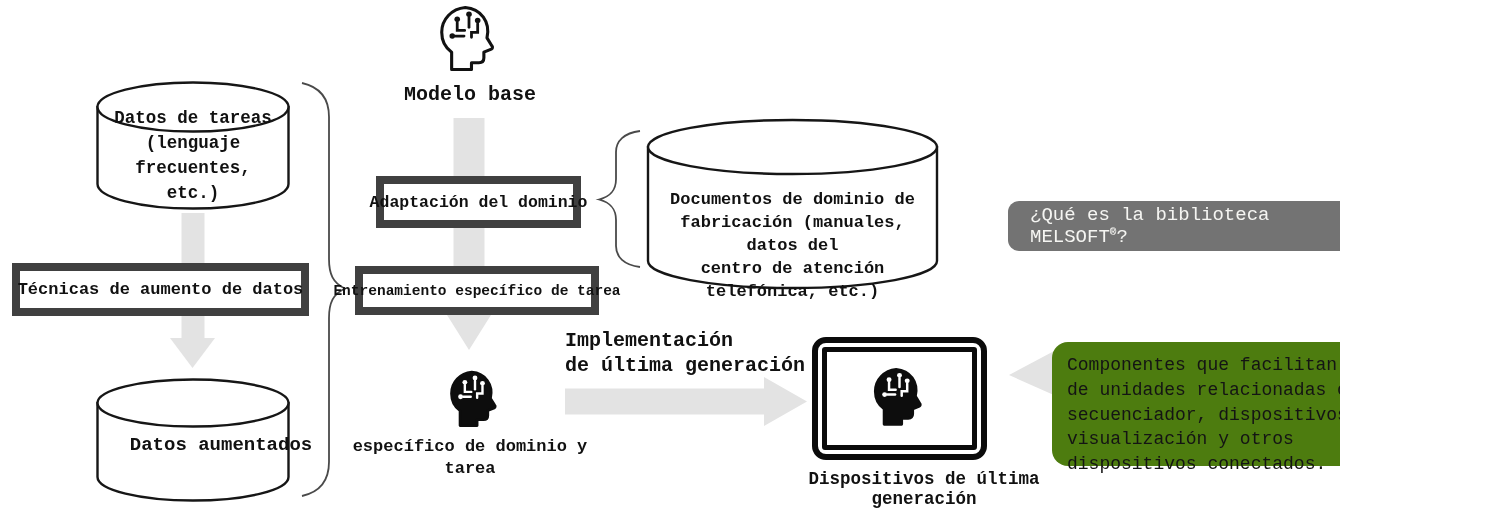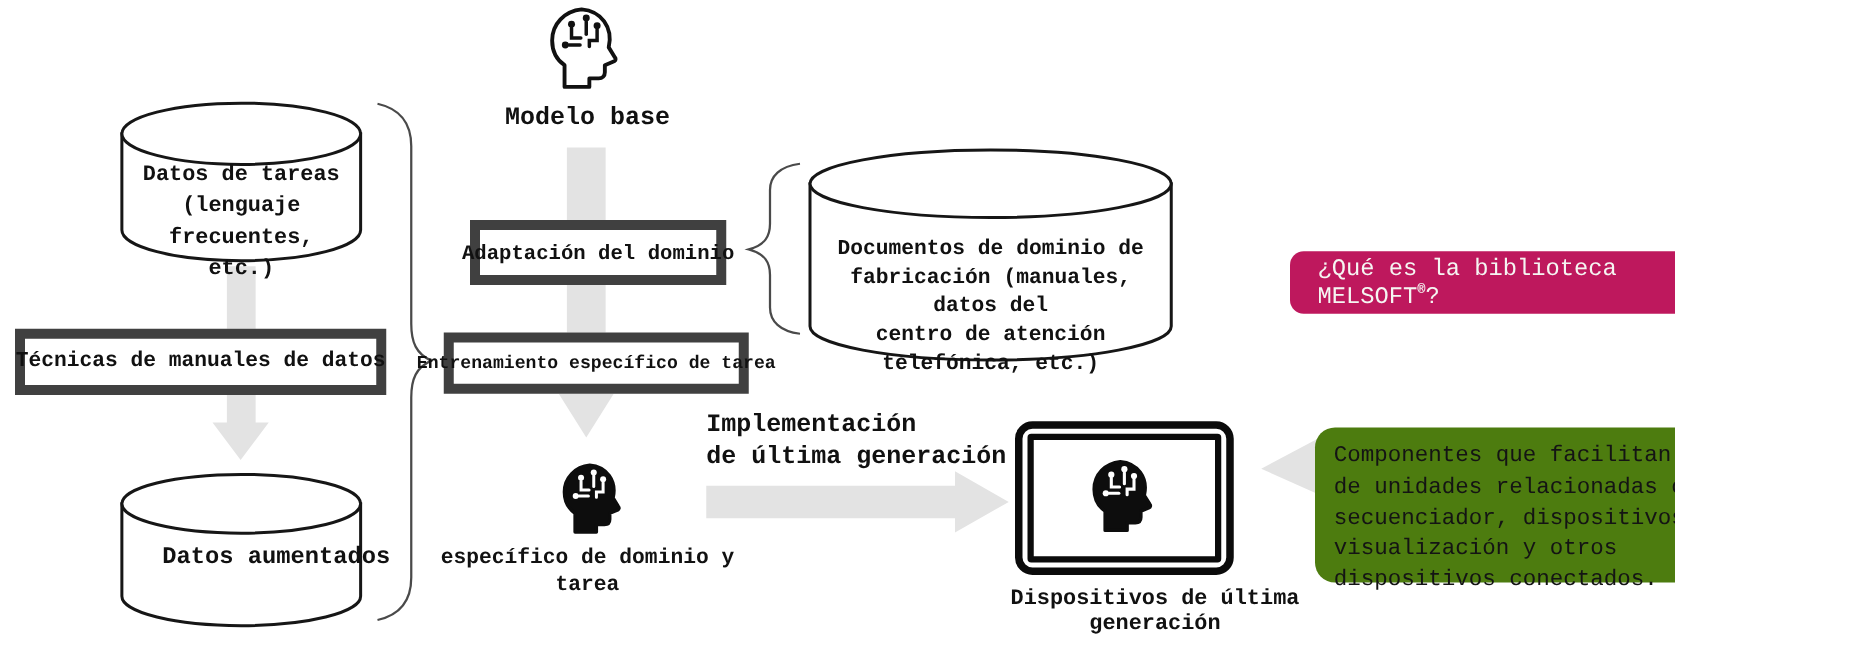"Datos de tareas" div.abs { top: 128px -> 106px }
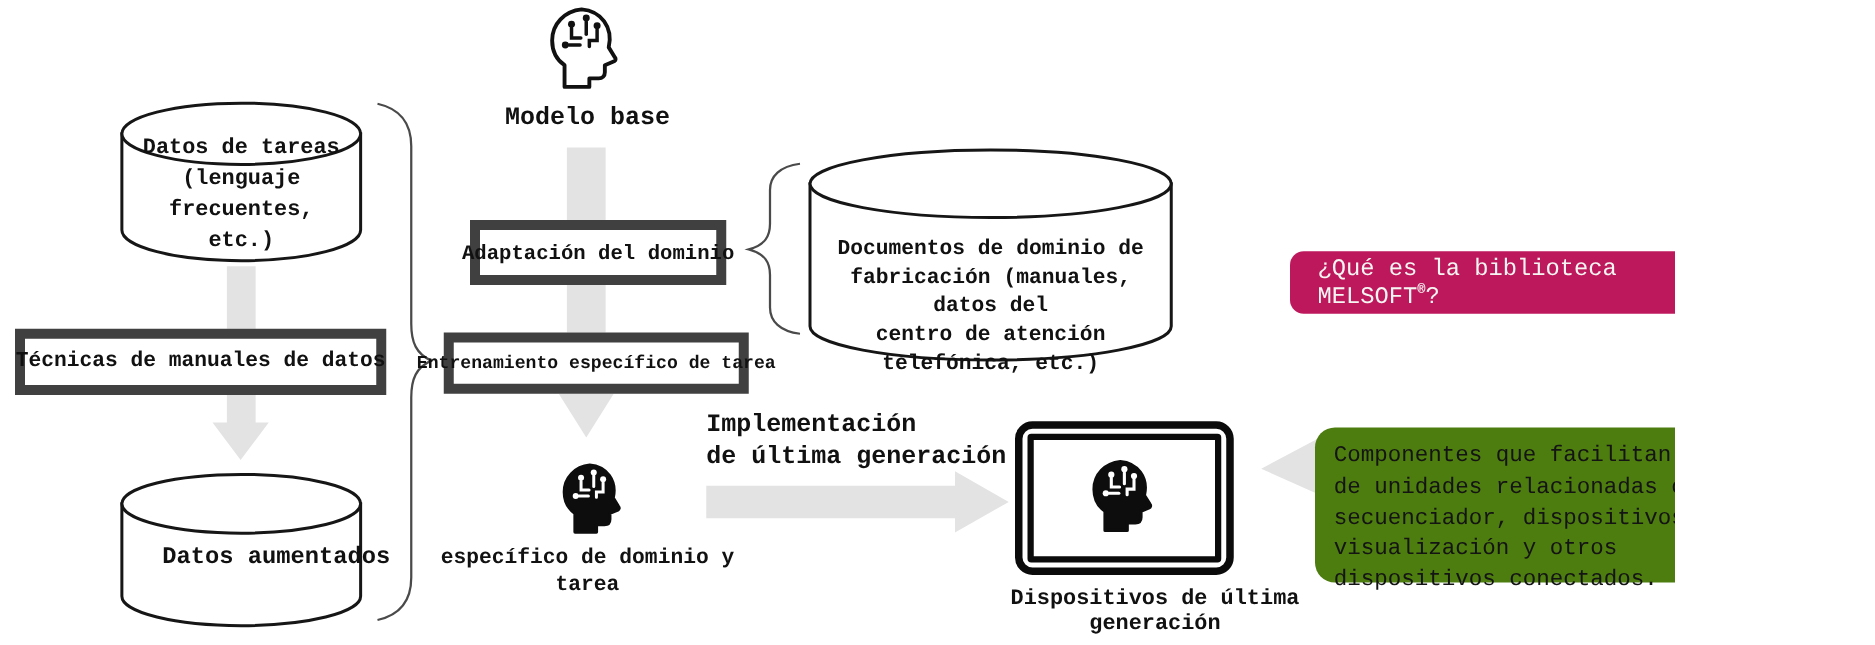"¿Qué es la biblioteca MELSOFT®?" .bubble-dark { background: #be185d -> #737373; margin-left: 24px -> none }
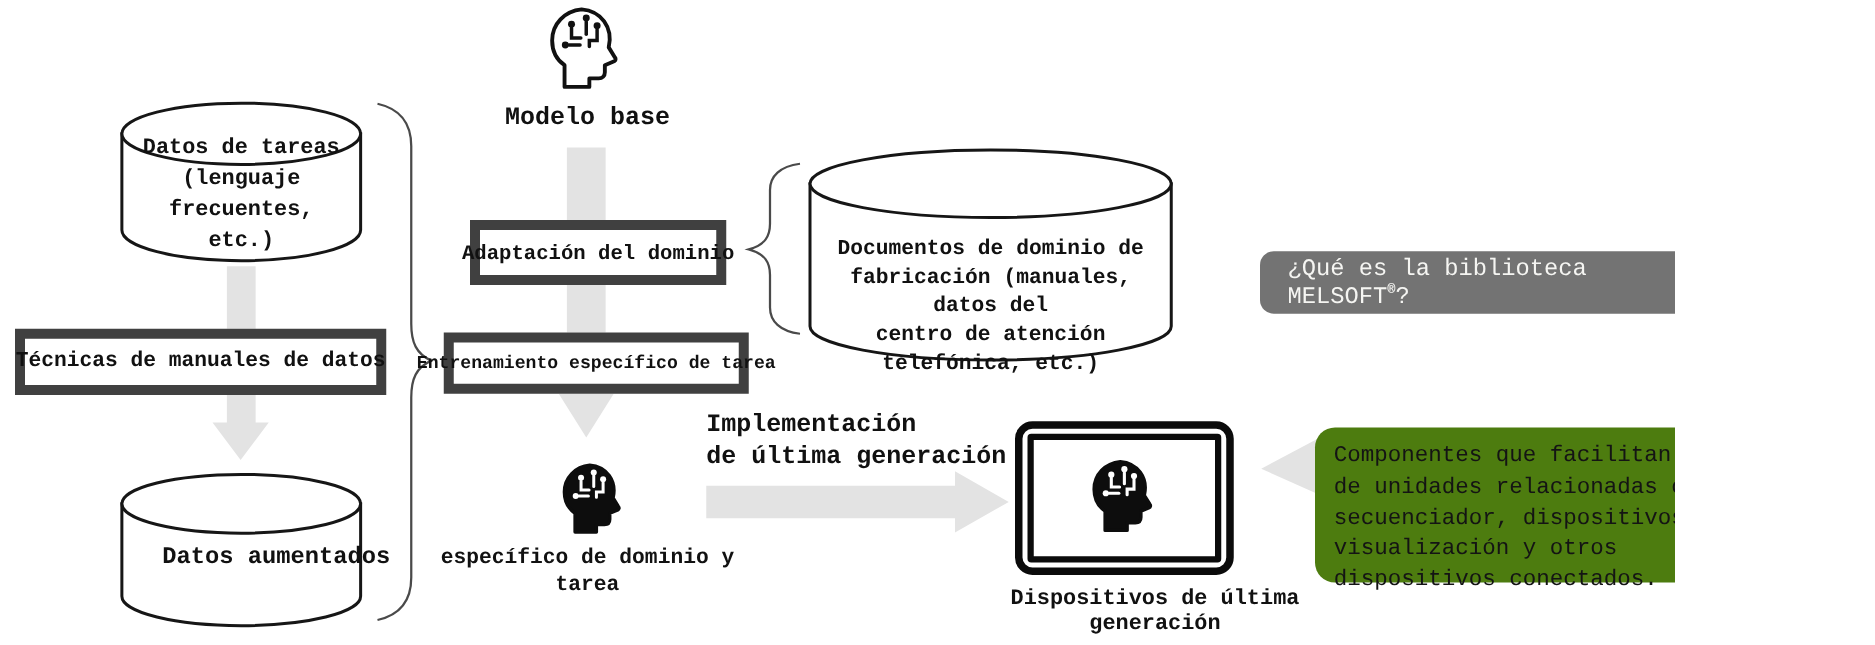"Técnicas de manuales de datos" div.box { text: manuales -> aumento }
